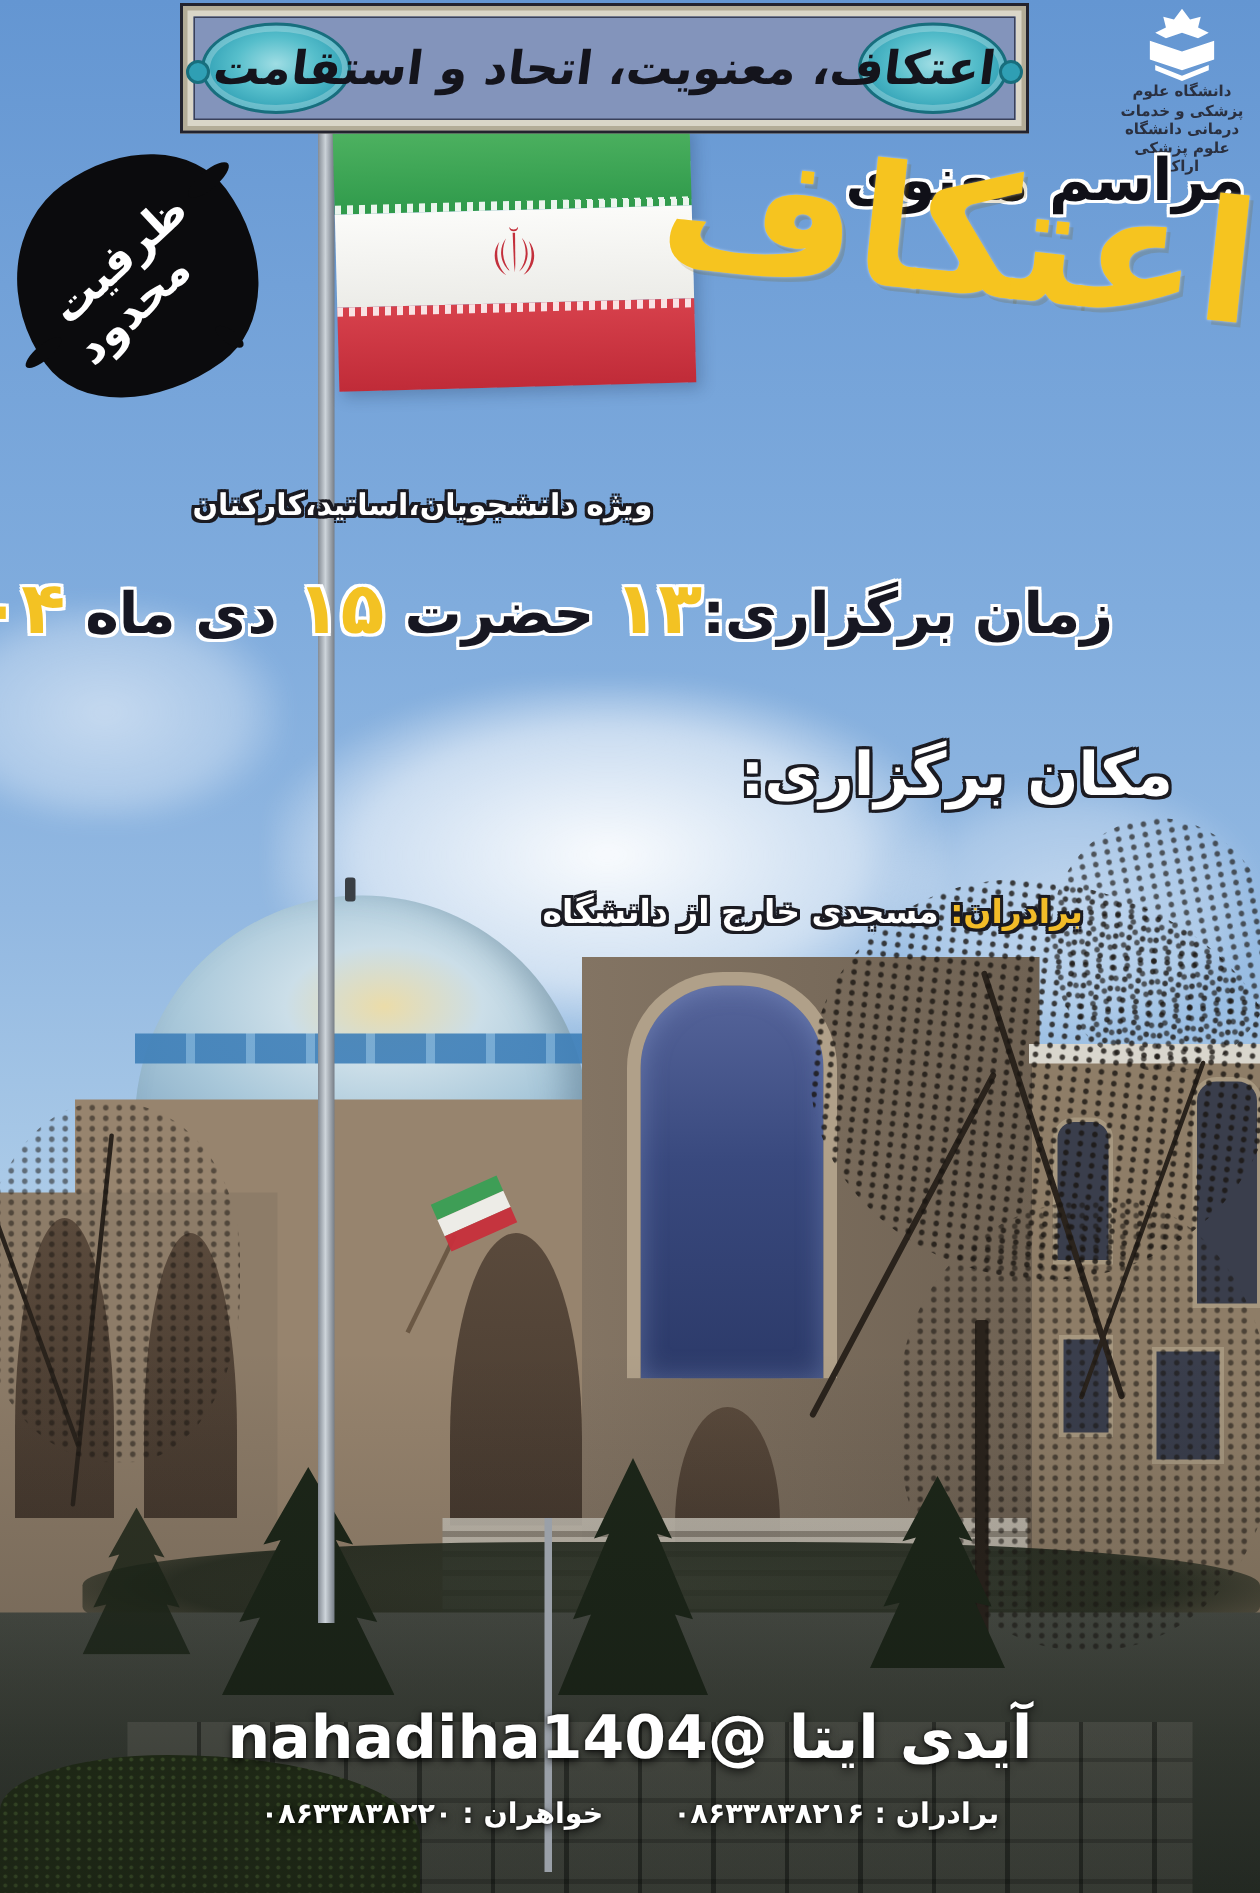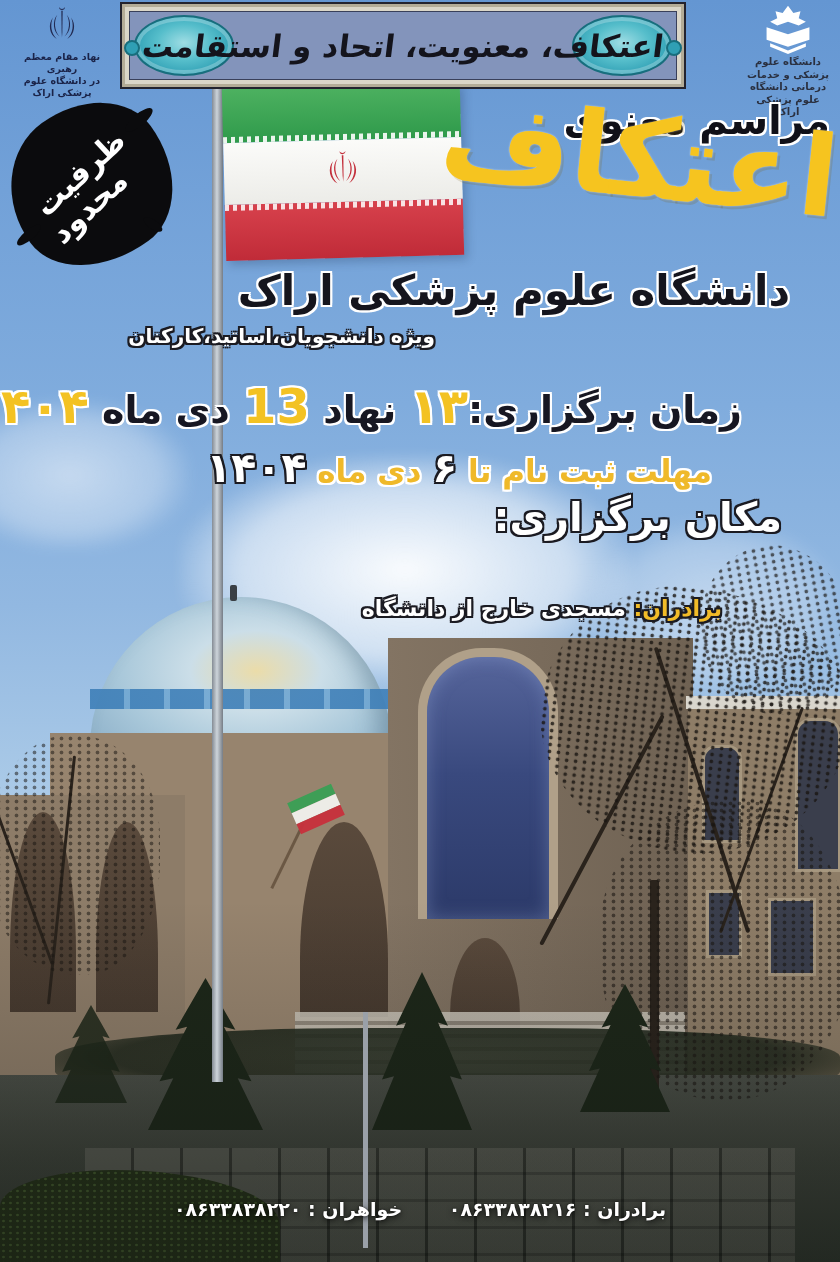"نهاد مقام معظم رهبری" div.abs { html: <div> <svg> <g> <path></path> <path></path> <path></path> <path></path> <path></path> <path></path> </g> </svg> <div>نهاد مقام معظم رهبری</div> <div>در دانشگاه علوم پزشکی اراک</div> </div> -> none }
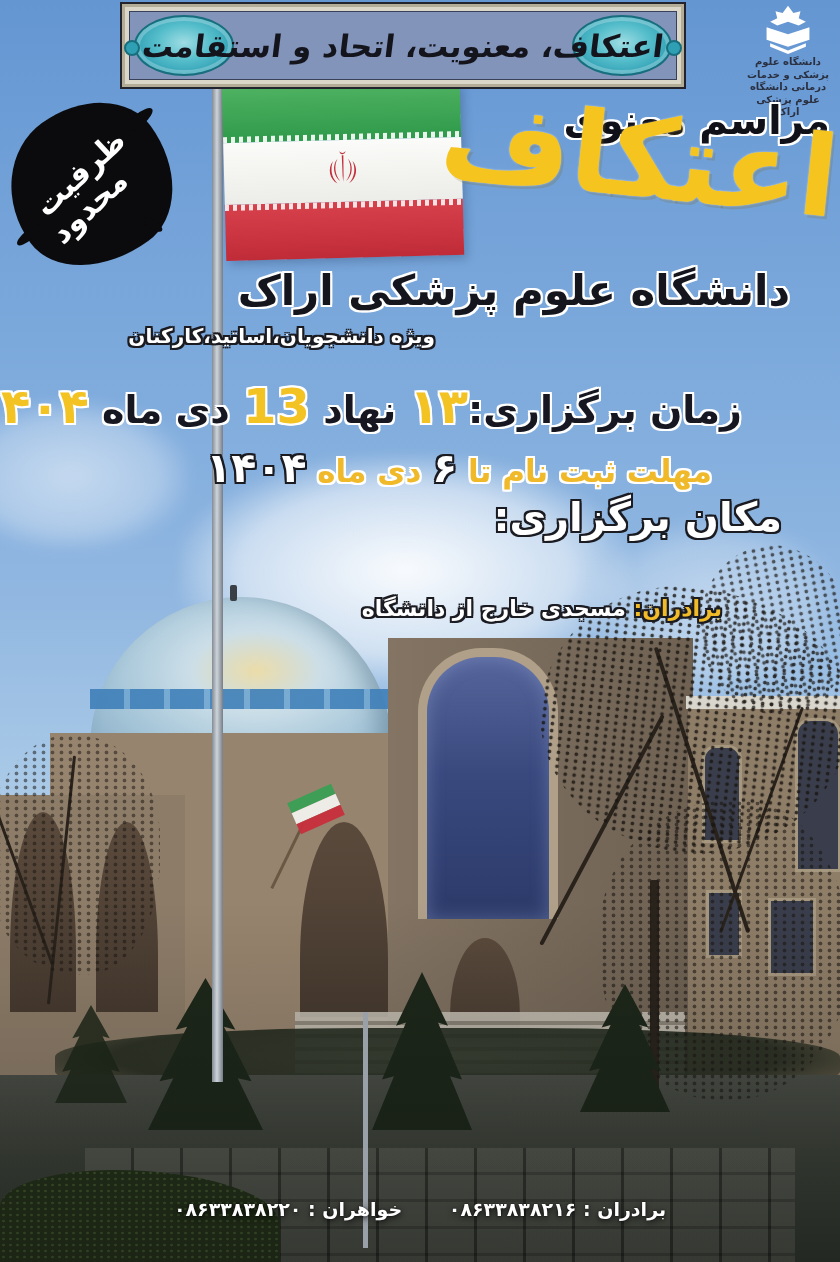"دانشگاه علوم پزشکی اراک" div.abs { html: <div>دانشگاه علوم پزشکی اراک</div> -> none }
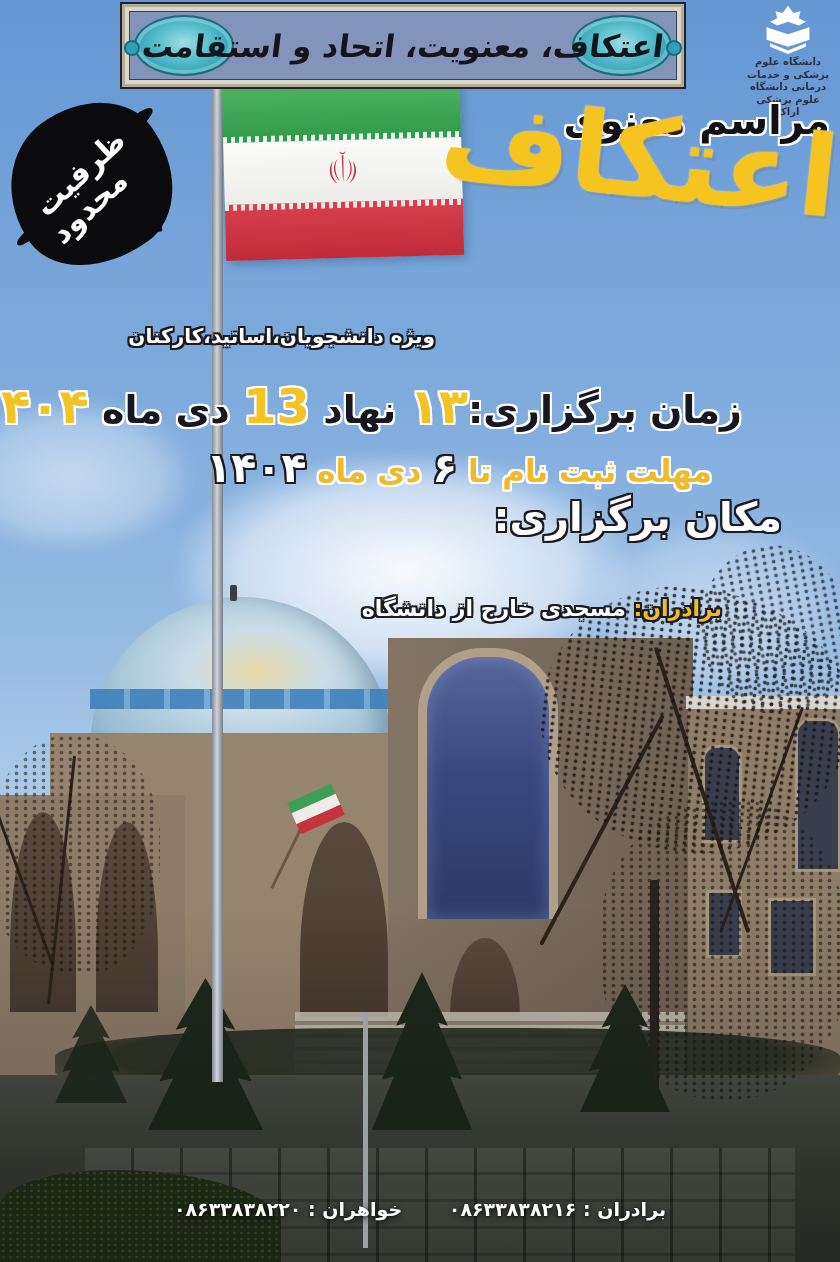"13" span.num { text: 13 -> ۱۵ }
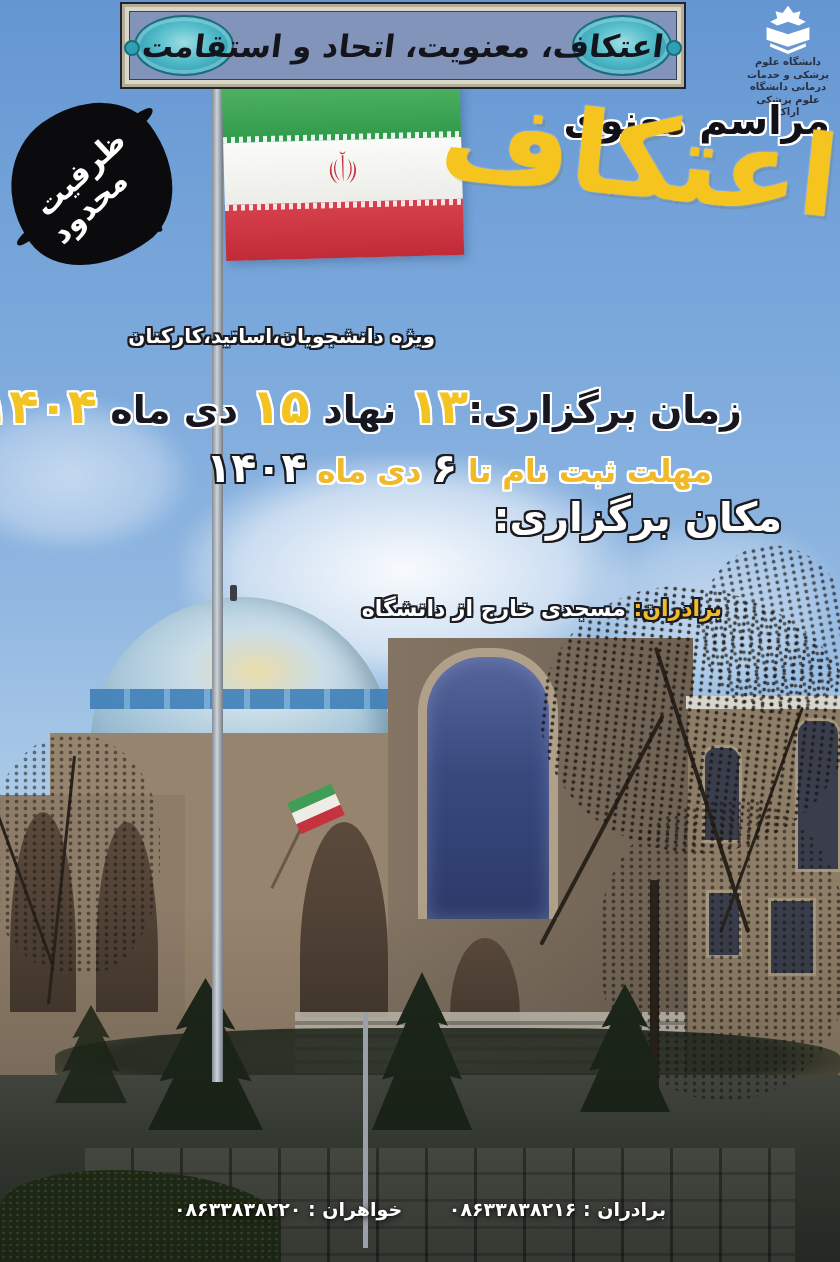"نهاد" span { text: نهاد -> حضرت }
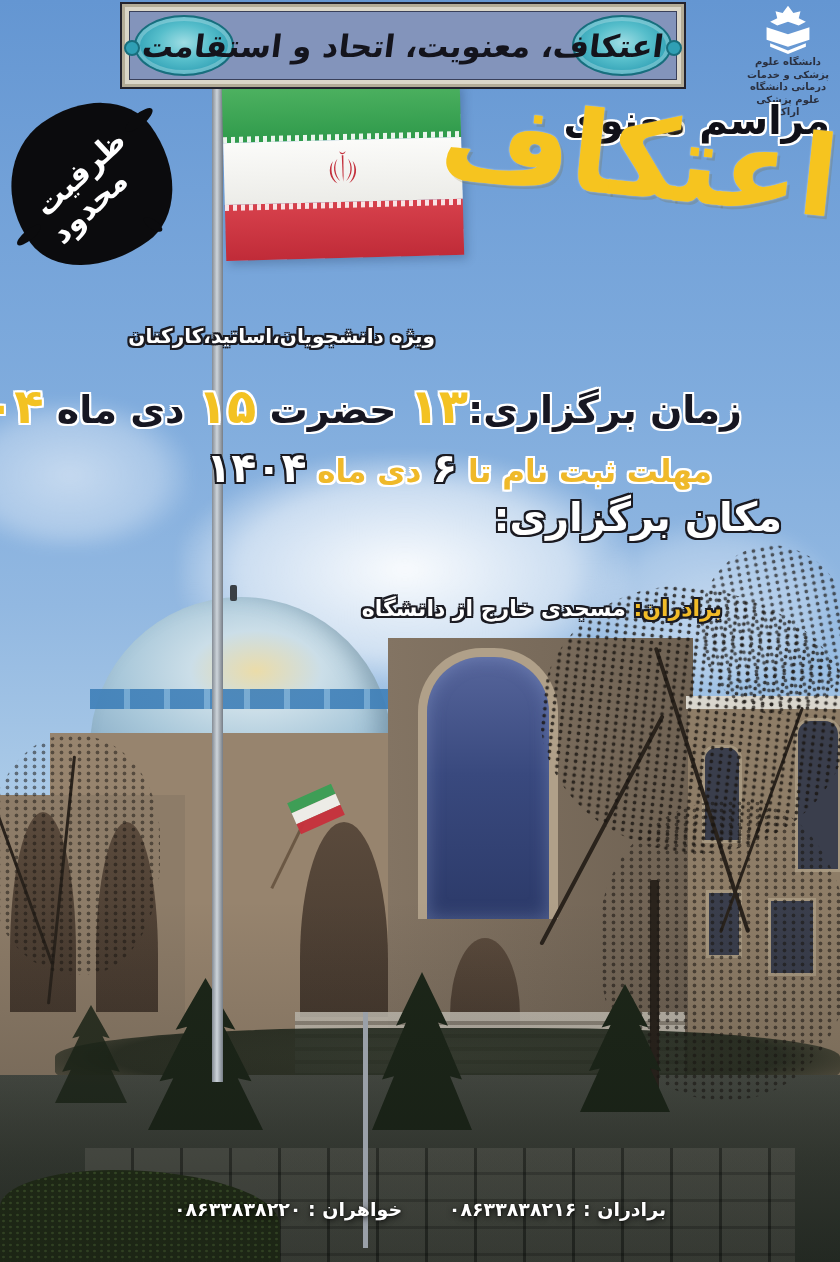"مهلت ثبت نام تا ۶" div.abs { html: <div> <span>مهلت ثبت نام تا</span> <span>۶</span> <span>دی ماه</span> <span>۱۴۰۴</span> </div> -> none }
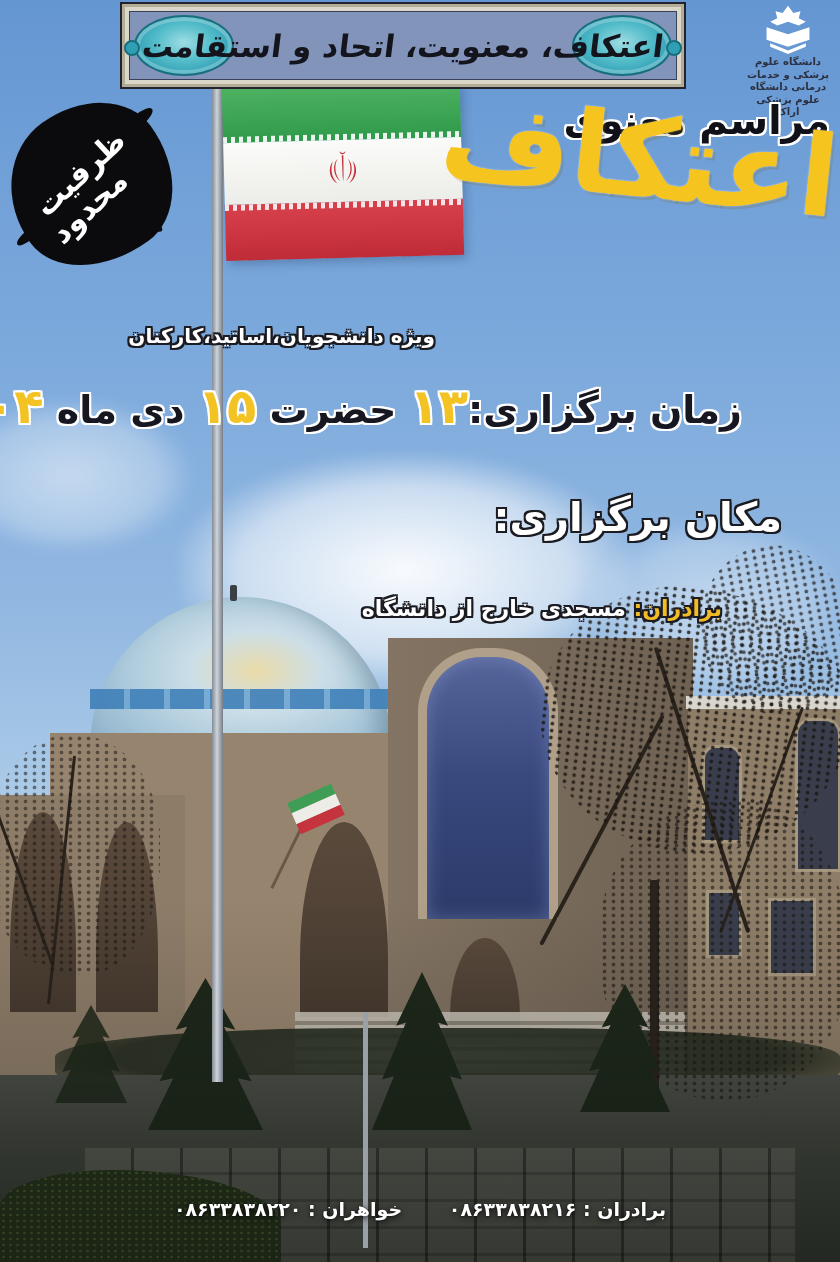"آیدی ایتا @nahadiha1404" div.abs { html: none -> <div> <span>آیدی ایتا</span> <span>@nahadiha1404</span> </div> }
